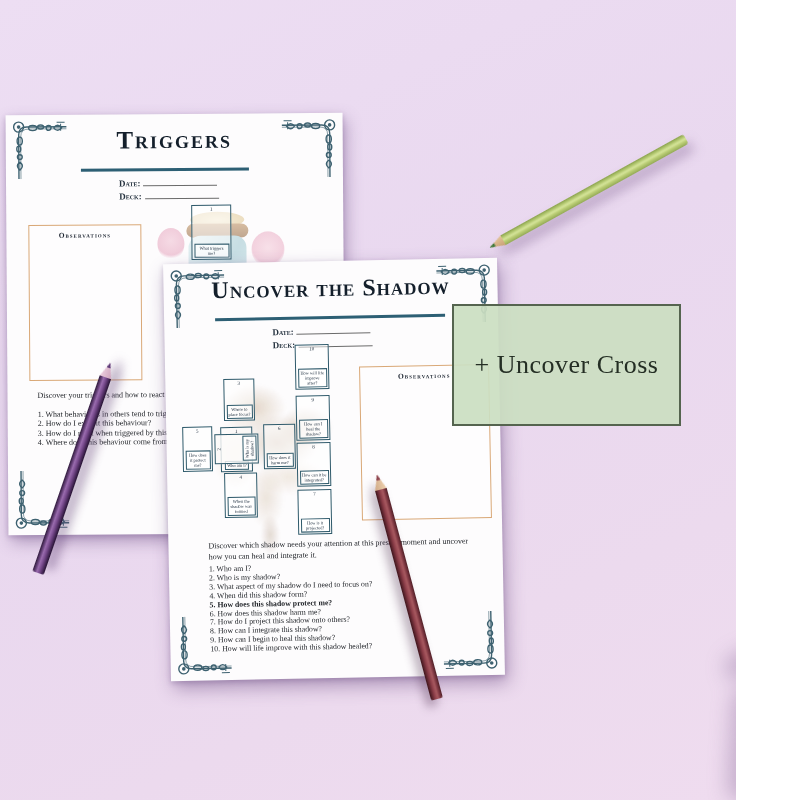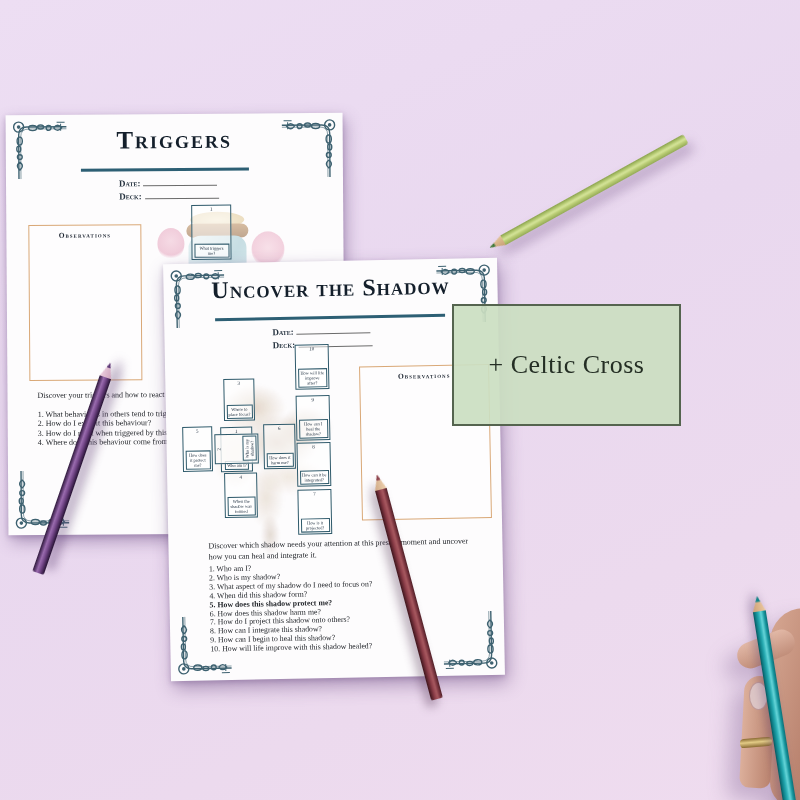"Triggers" .stage { width: 800px -> 736px }
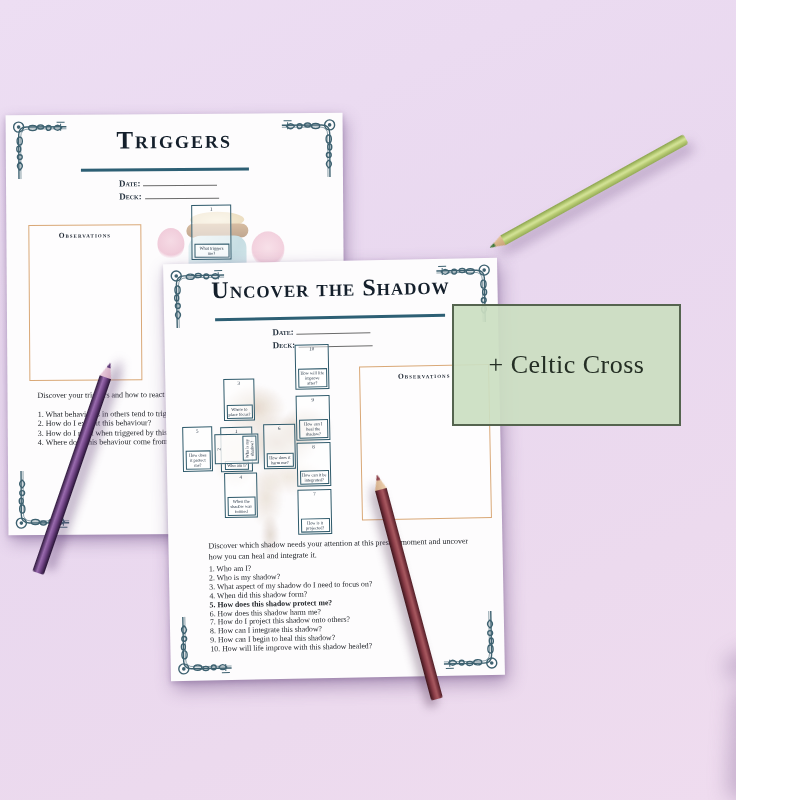"+ Celtic Cross" span { text: Celtic -> Uncover }
